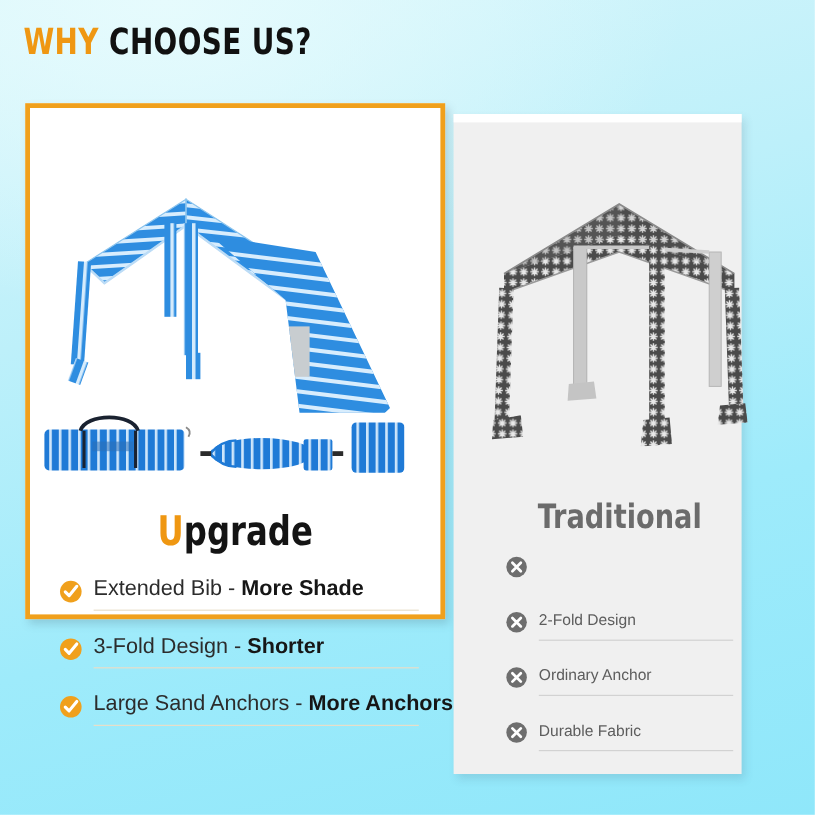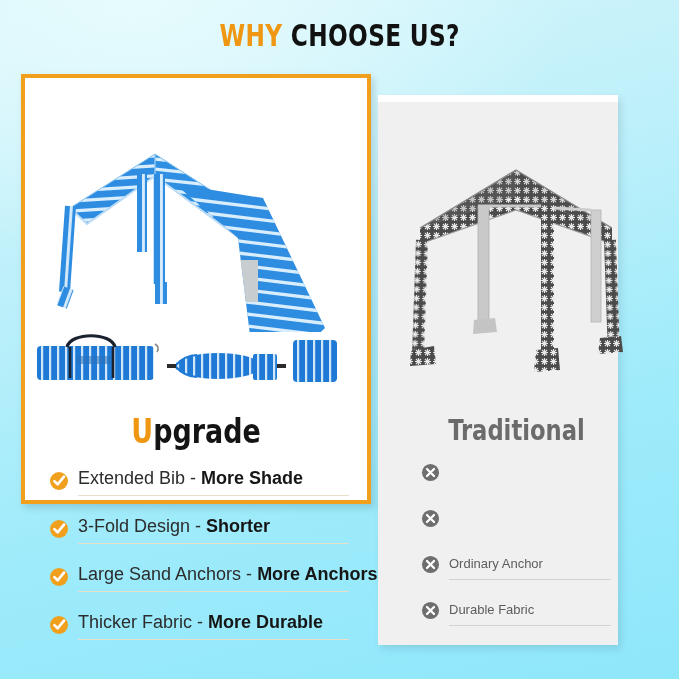"WHY CHOOSE US?" .title-bar { justify-content: center -> flex-start }
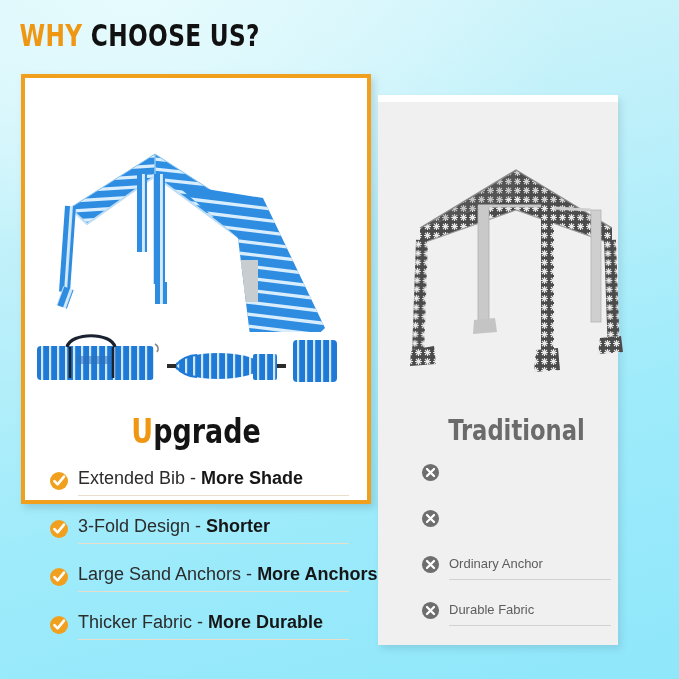"Upgrade" .panel-left { top: 74px -> 86px }
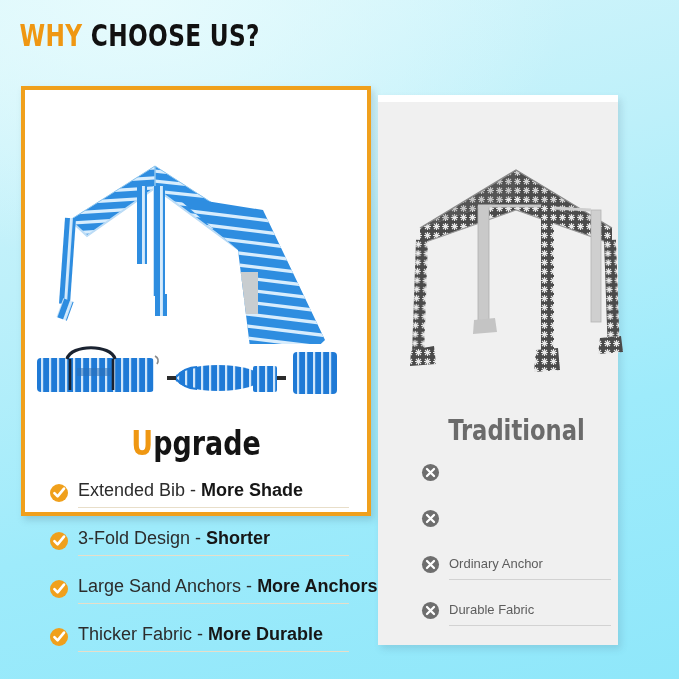"2-Fold Design" div.txt-wrap { html: none -> <div> <div>2-Fold Design</div> <div></div> </div> }
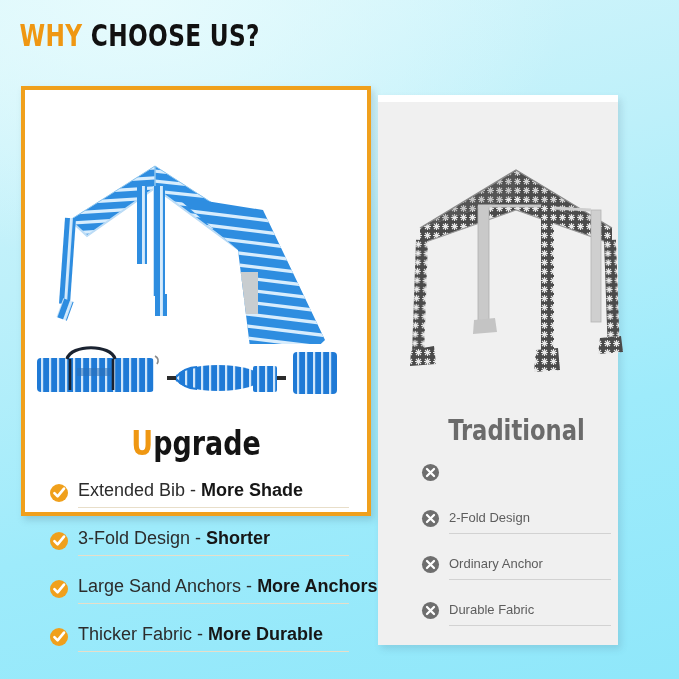"Thicker Fabric - More Durable" div.row { html: <div> <svg> <circle></circle> <path></path> </svg> <div> <div><span>Thicker Fabric - </span><span>More Durable</span></div> <div></div> </div> </div> -> none }
